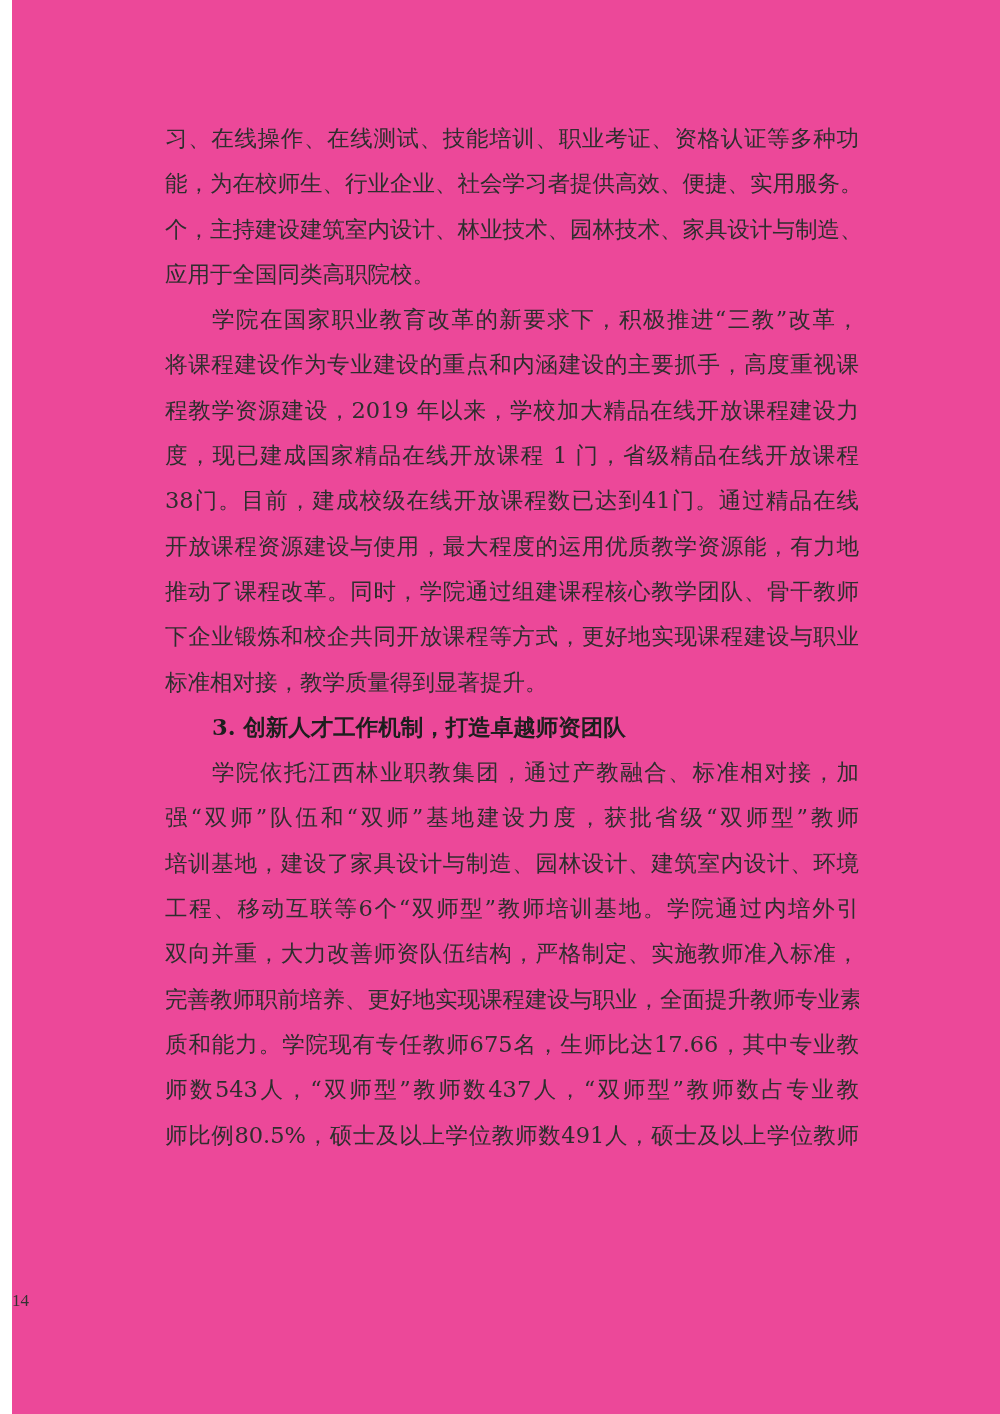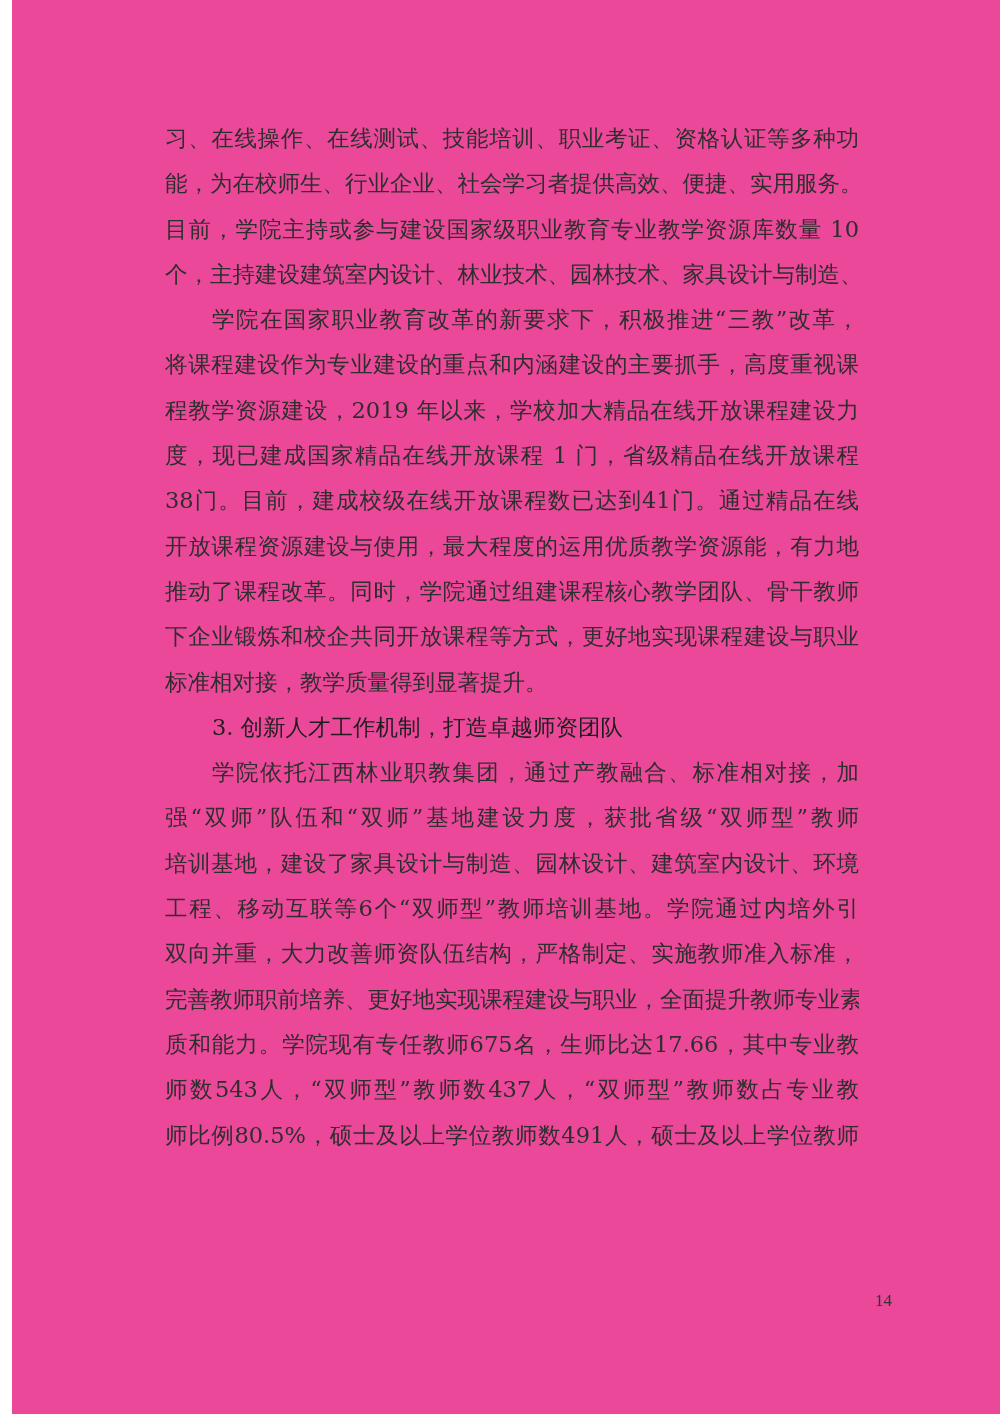"目前，学院主持或参与建设国家级职业教育专业教学资源库数量 10" div.line { html: <div>目前，学院主持或参与建设国家级职业教育专业教学资源库数量 10</div> -> none }
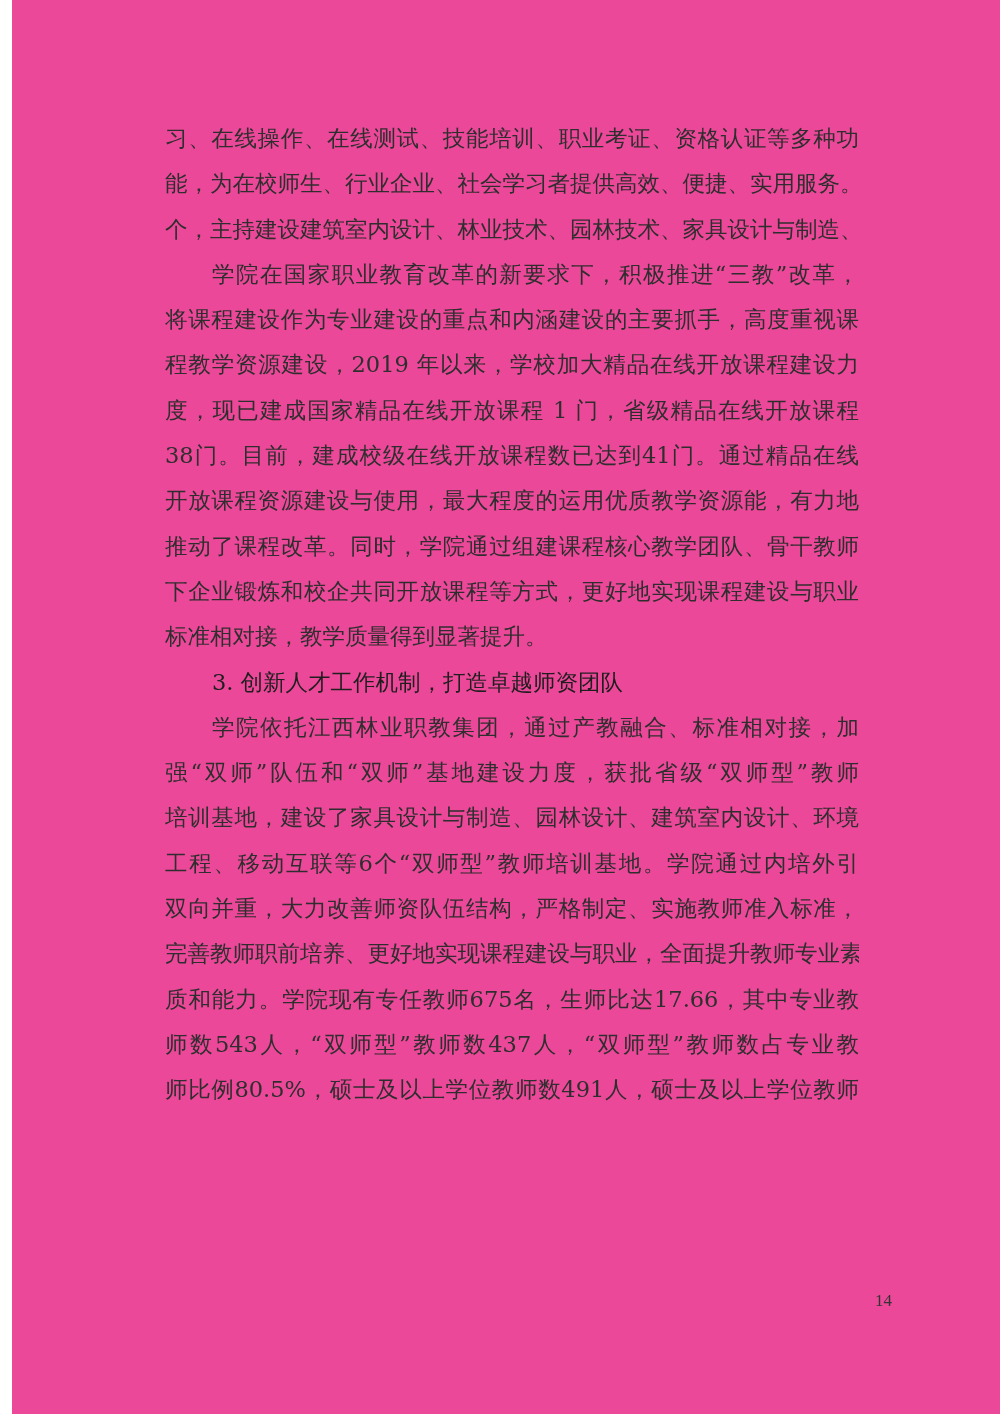"应用于全国同类高职院校。" div.line { html: none -> <div>应用于全国同类高职院校。</div> }
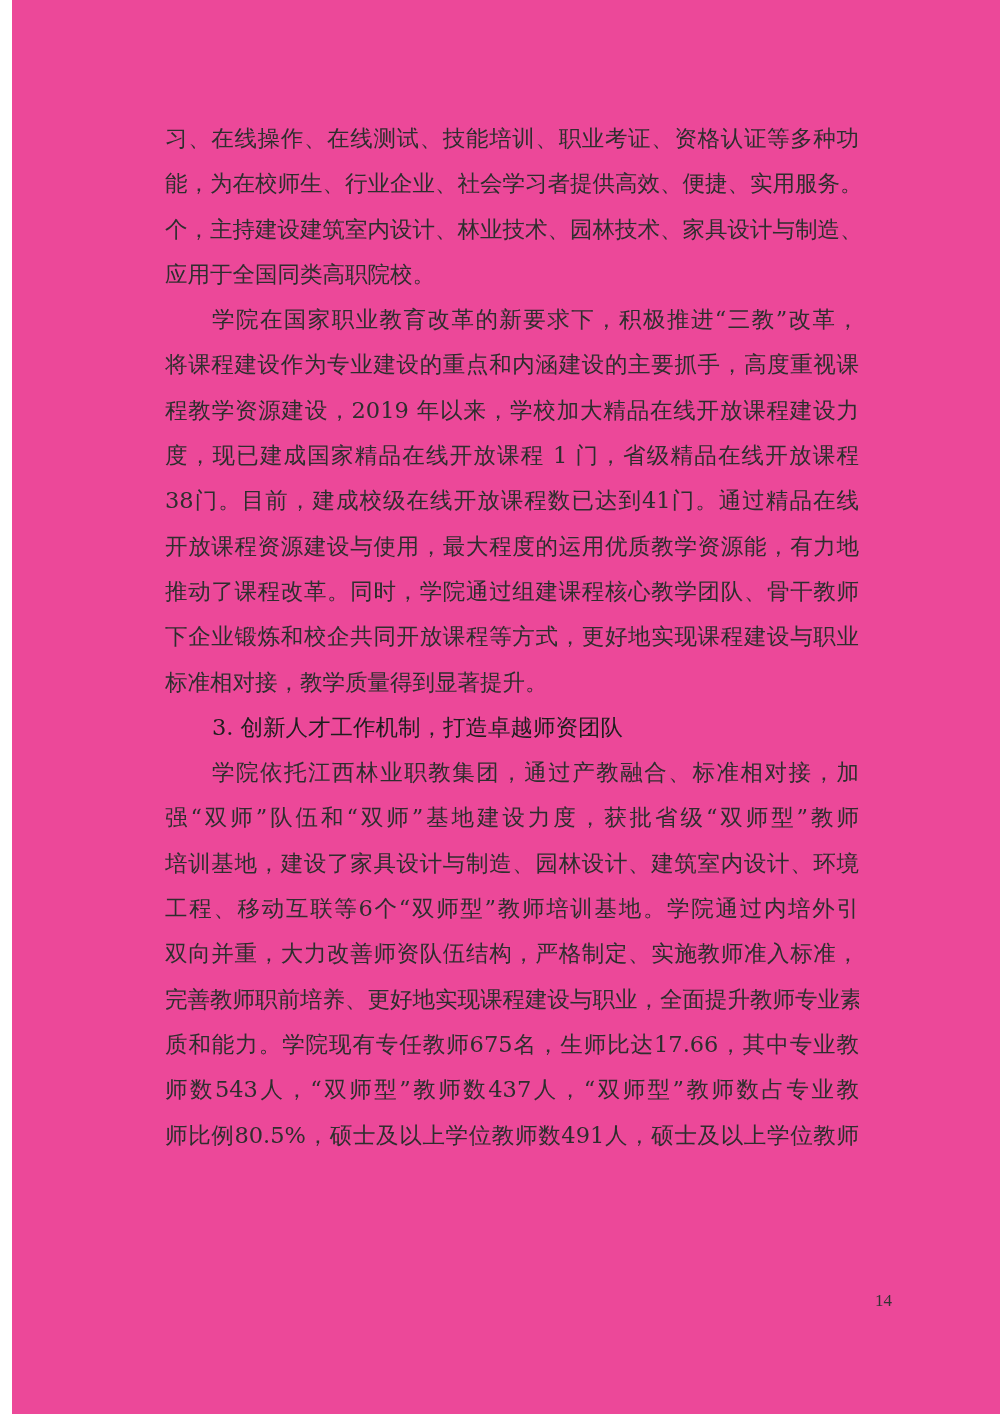"3. 创新人才工作机制，打造卓越师资团队" .line.heading { font-weight: normal -> bold }
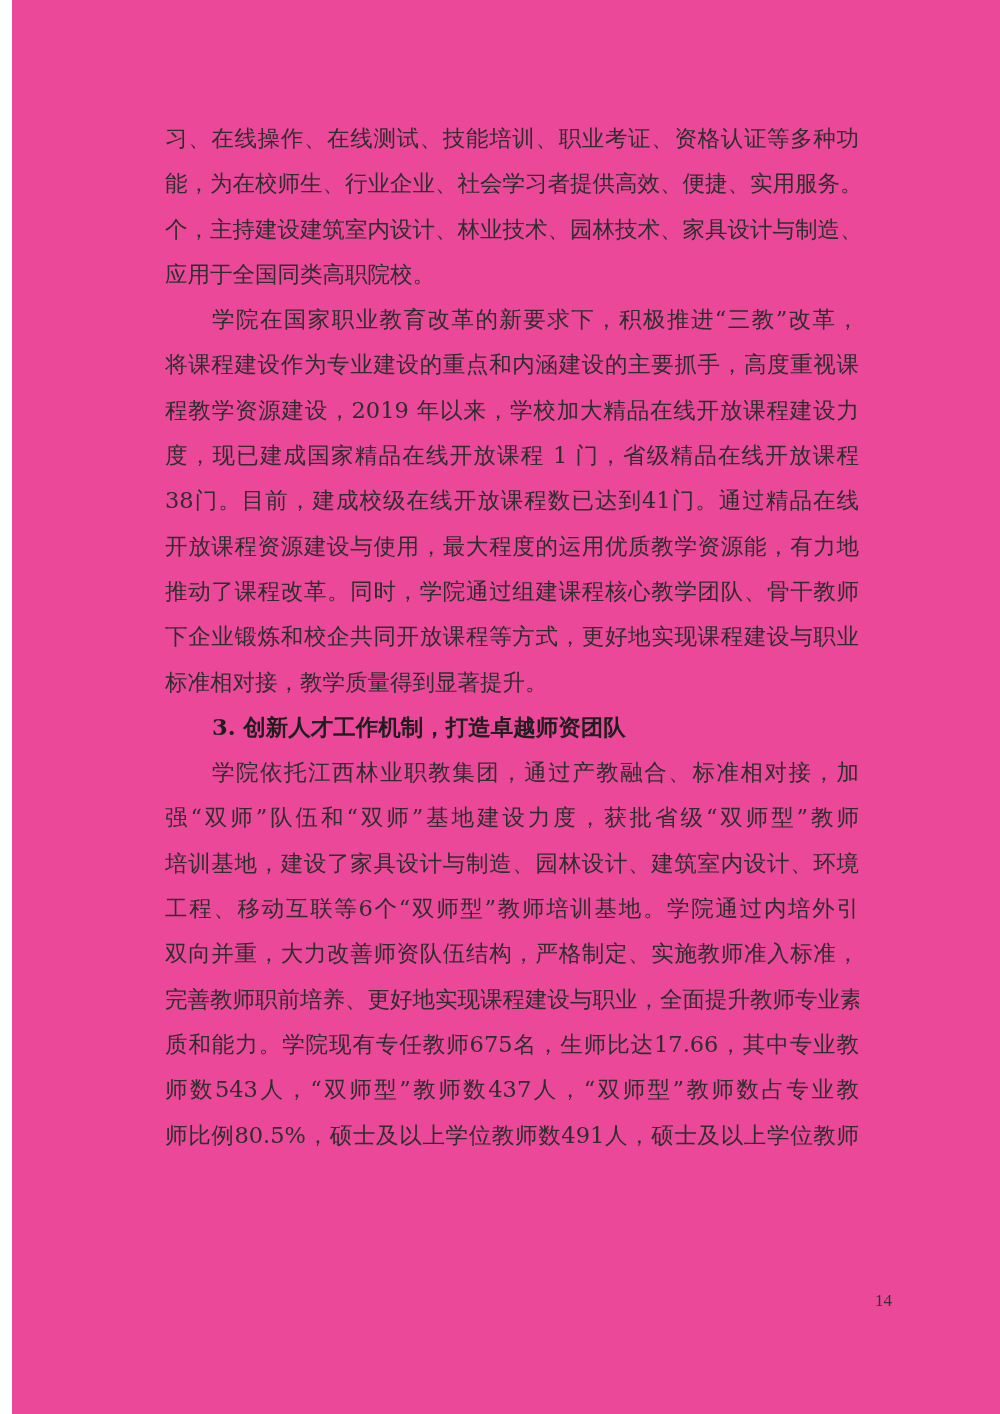"14" .page-number { text-align: right -> left }
